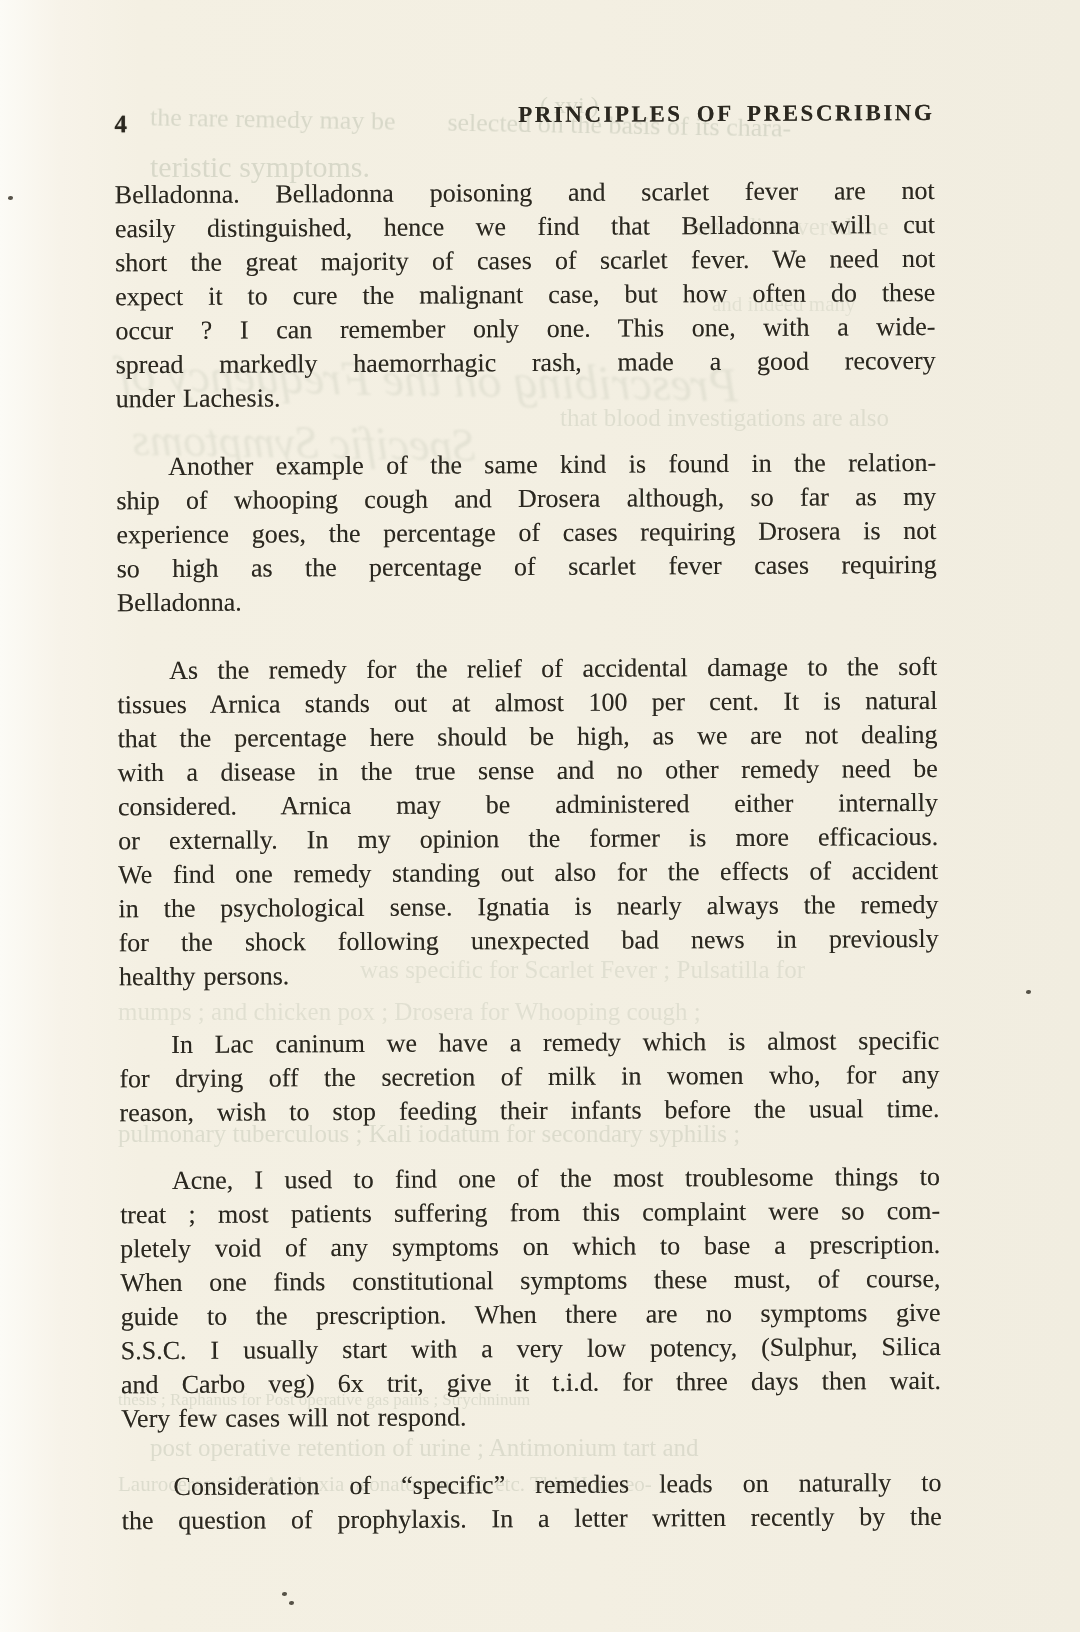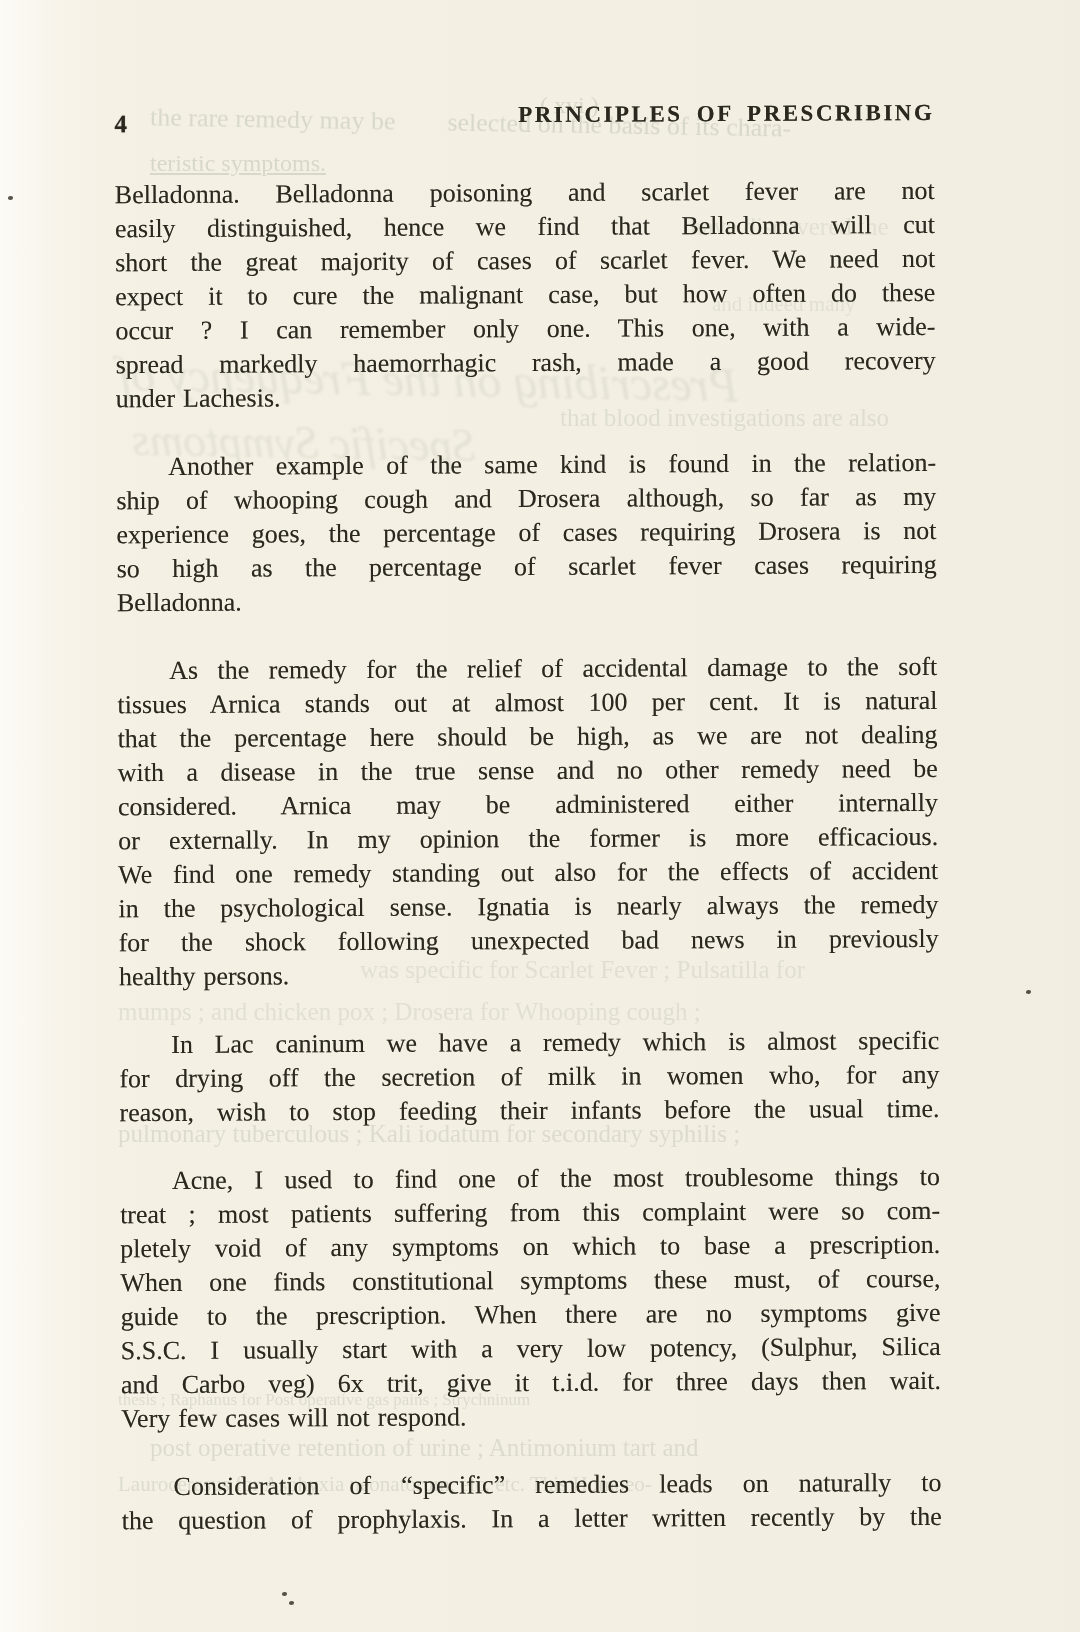"teristic symptoms." div.ghost { font-size: 24px -> 30px; text-decoration: underline -> none }
